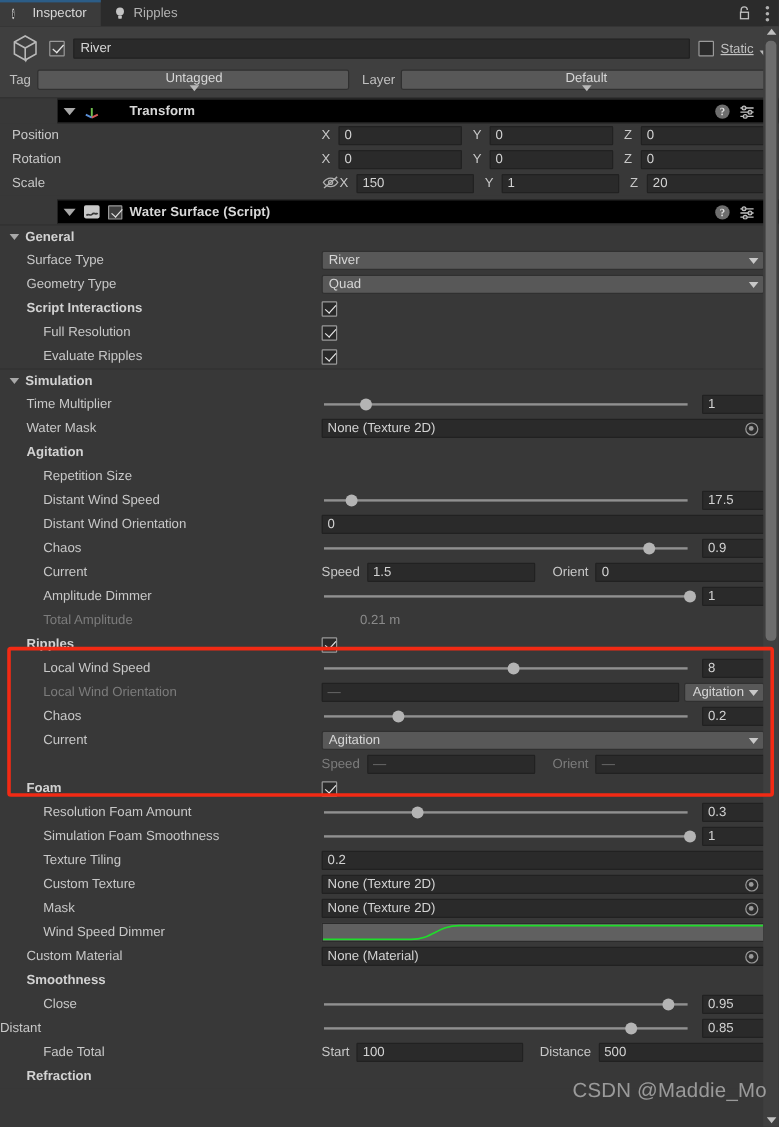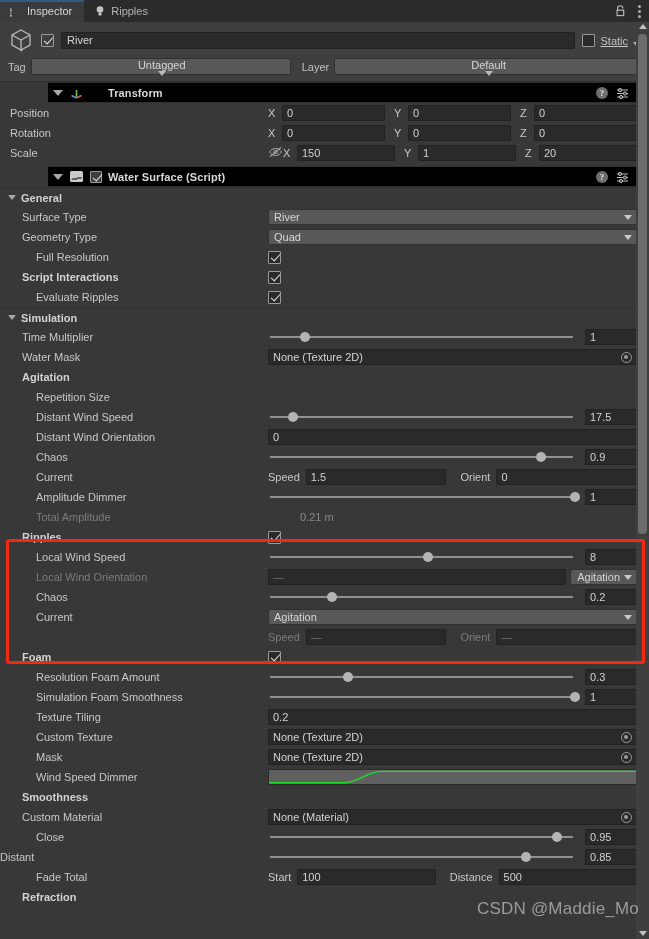"Full Resolution" div.row { order: before "Script Interactions" -> after "Script Interactions" }
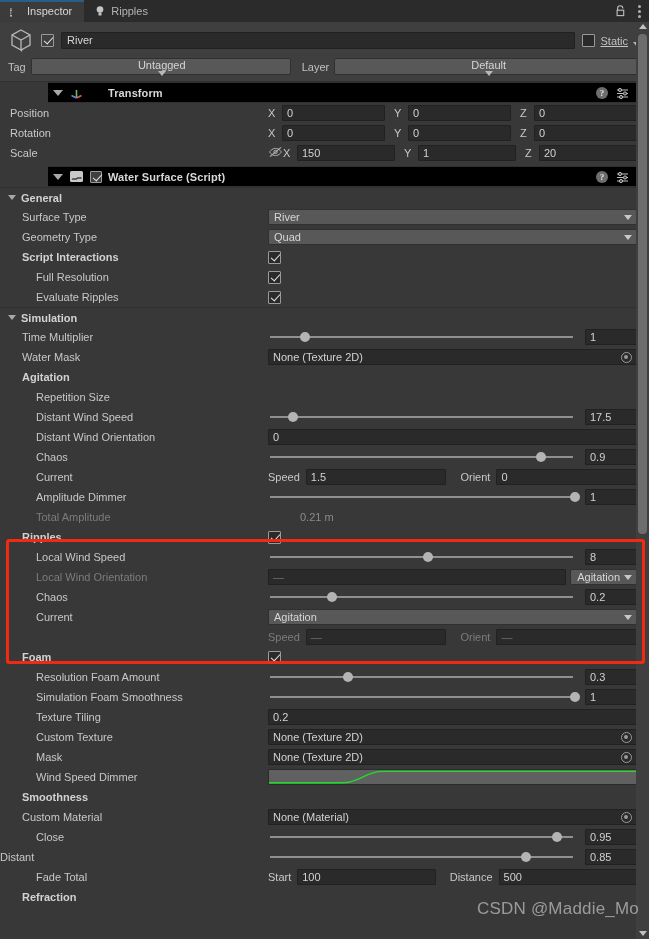"Smoothness" div.row { order: before "Custom Material" -> after "Custom Material" }
